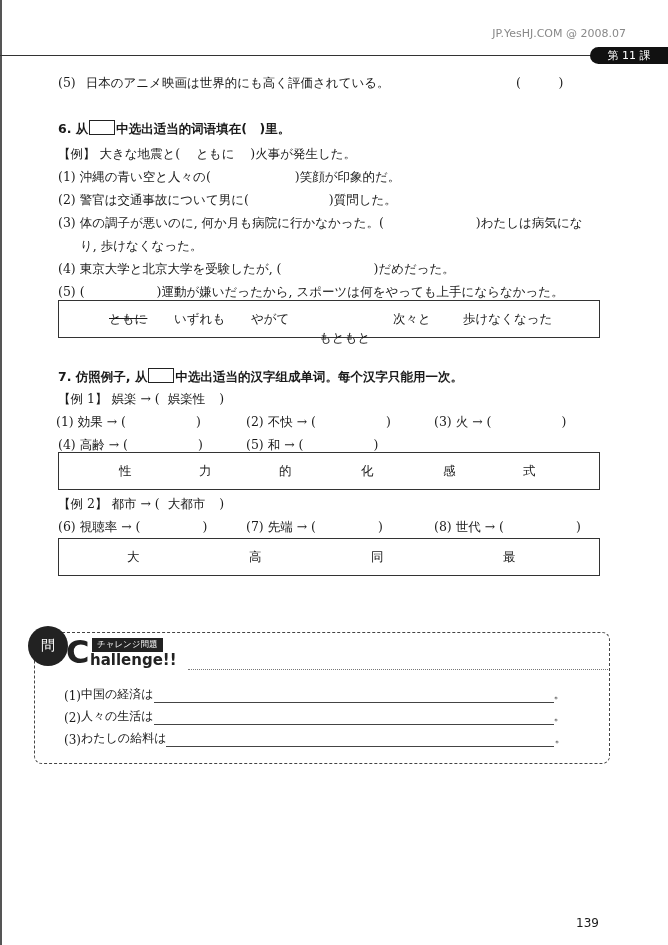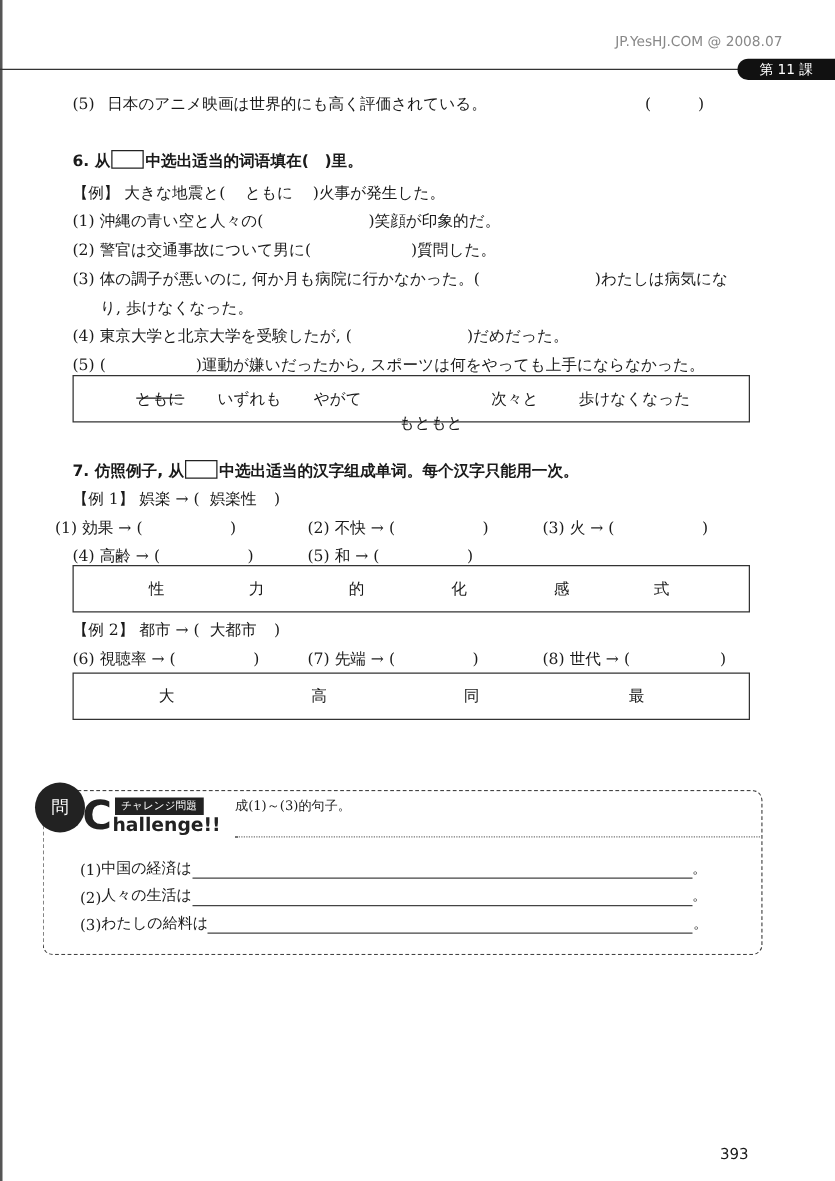"(1) 効果 → ( )" div.line { left: 44px -> 56px }
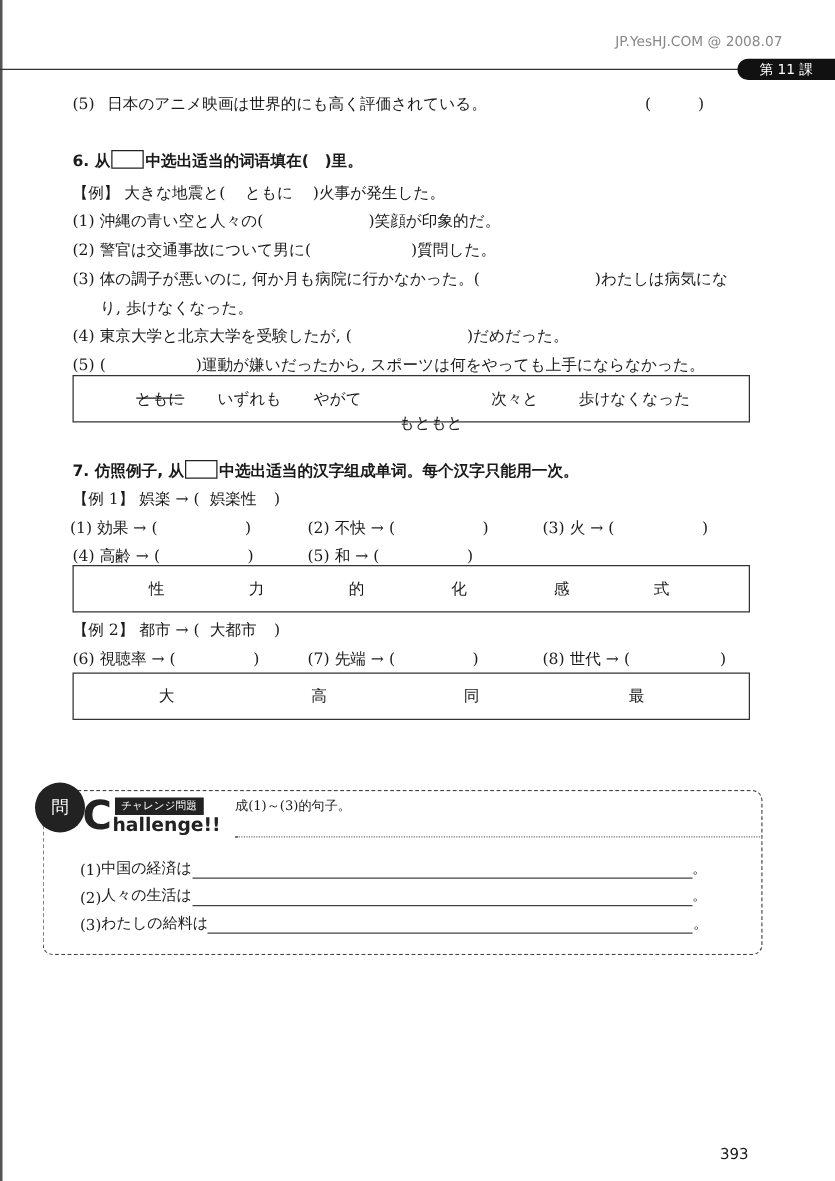"成(1)～(3)的句子。" div { html: <div>成(1)～(3)的句子。</div> -> none }
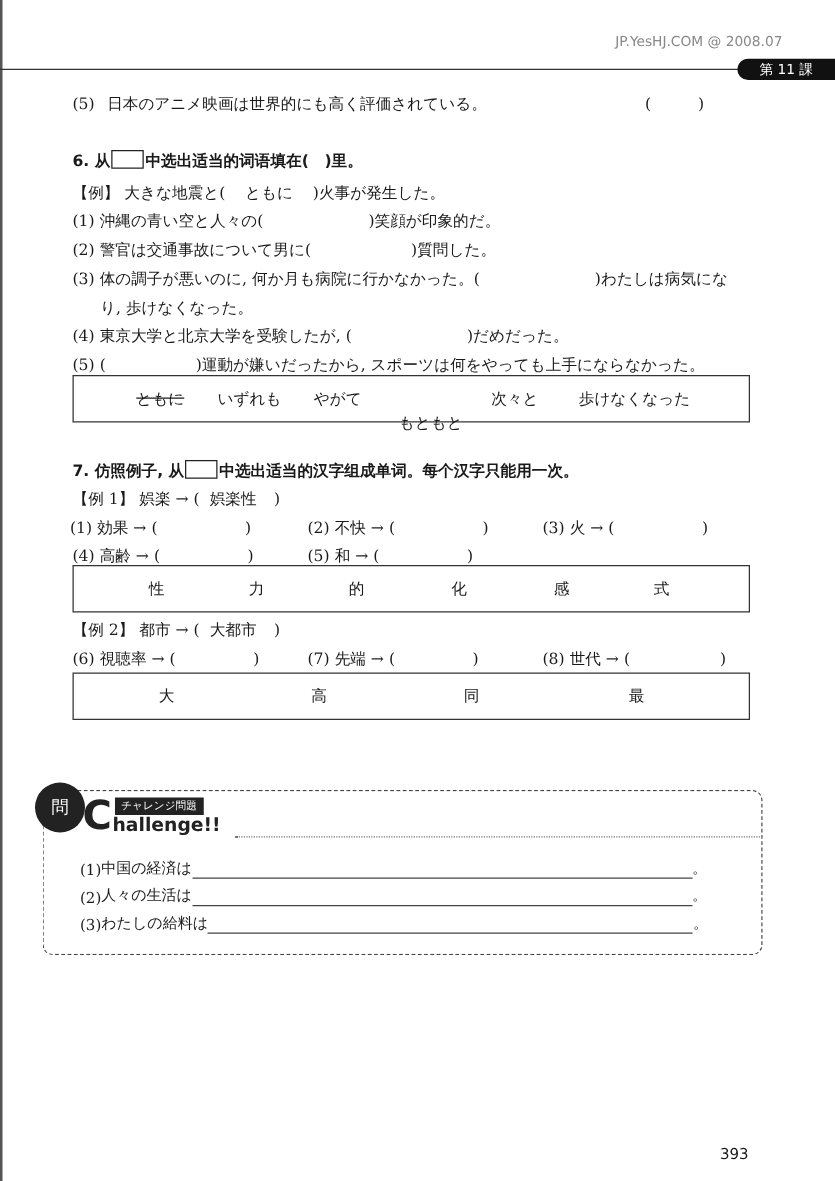"393" div.pagenum { text: 393 -> 139 }
